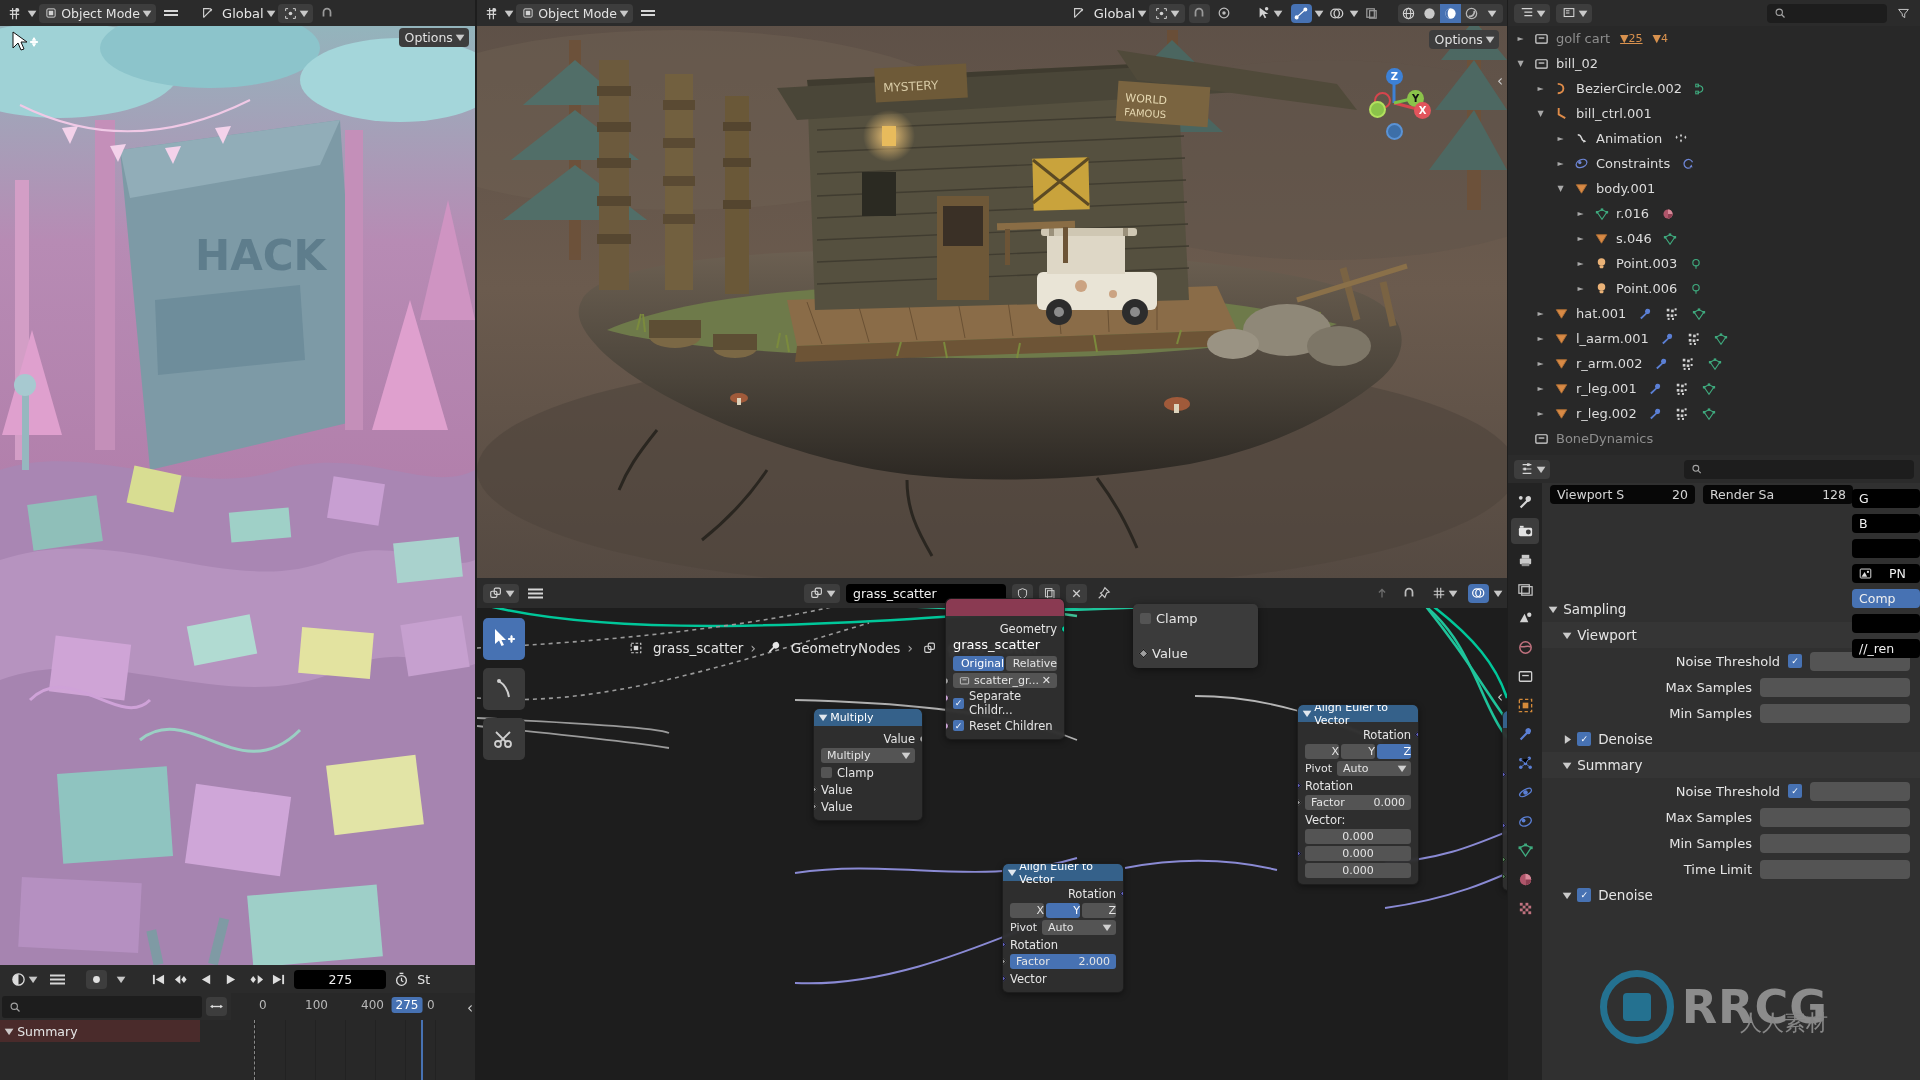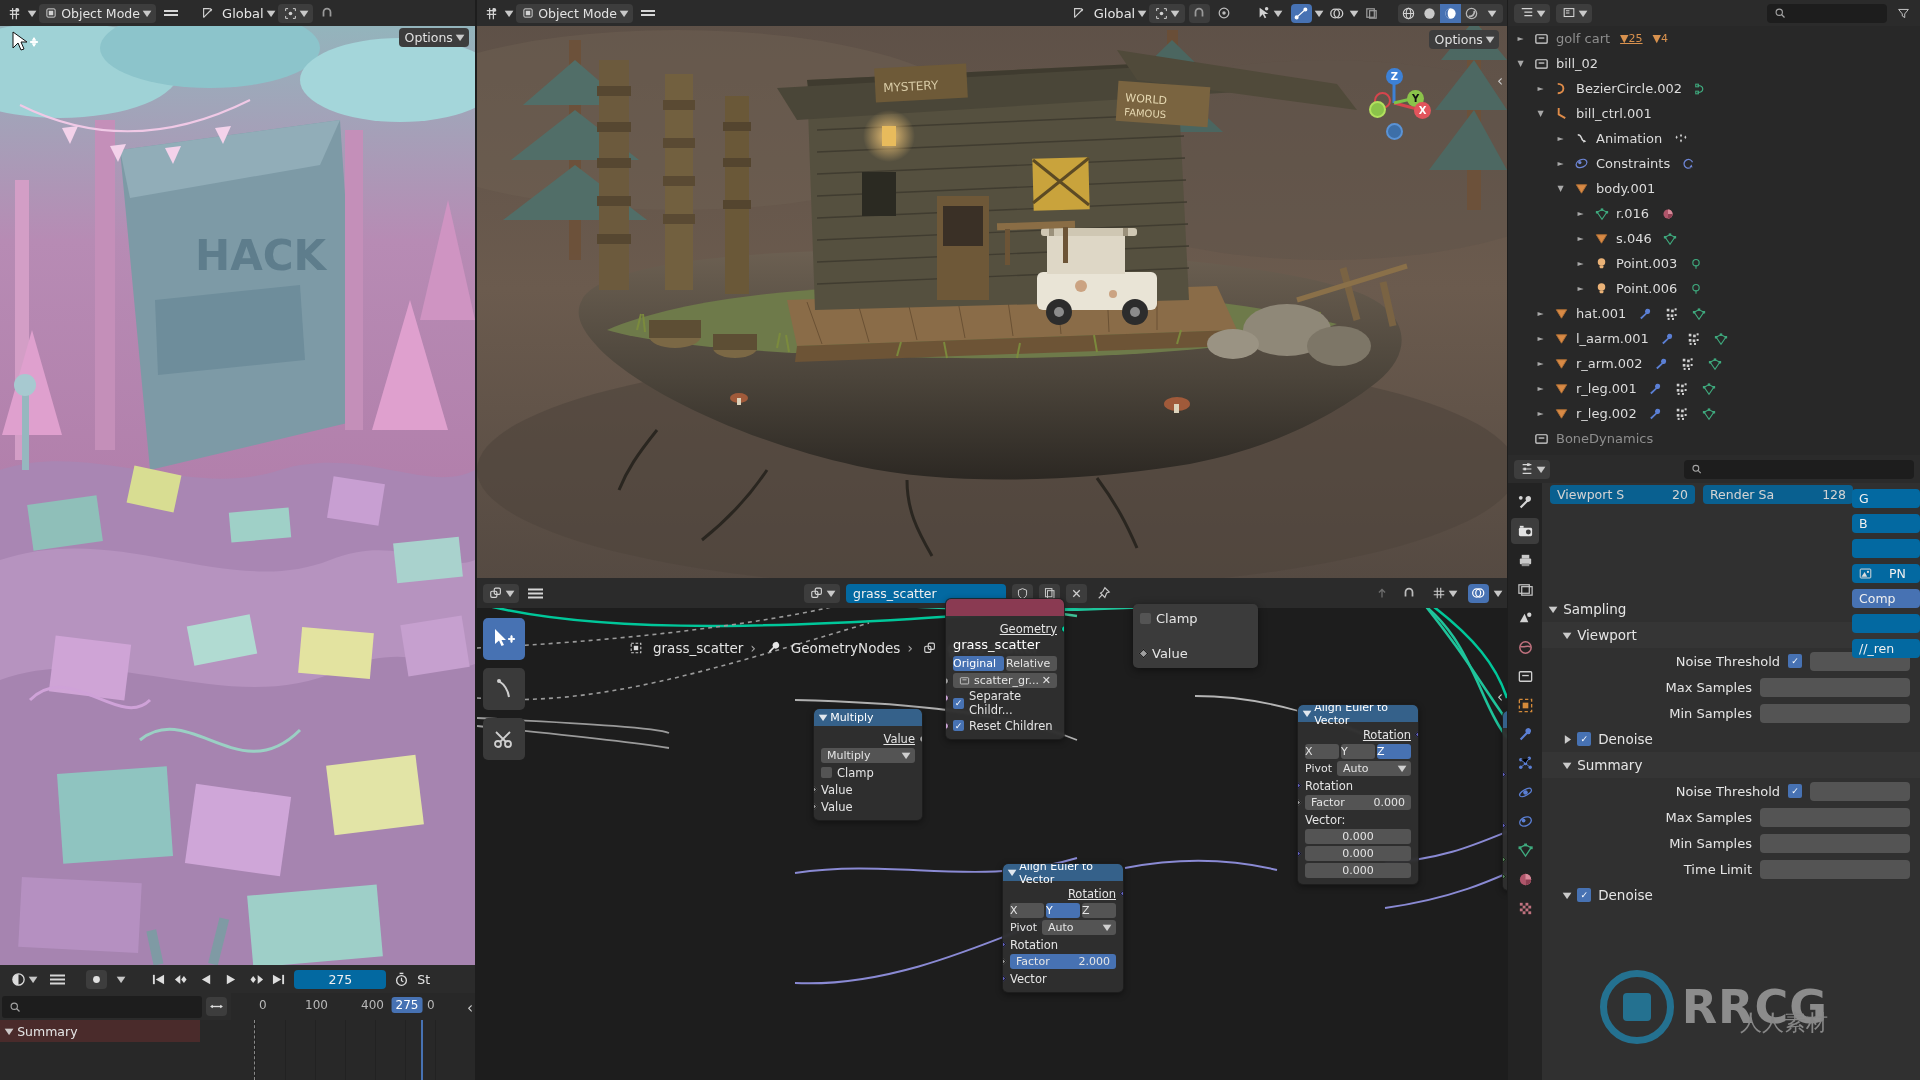"Viewport S" .field { background: #0369a1 -> #000000 }
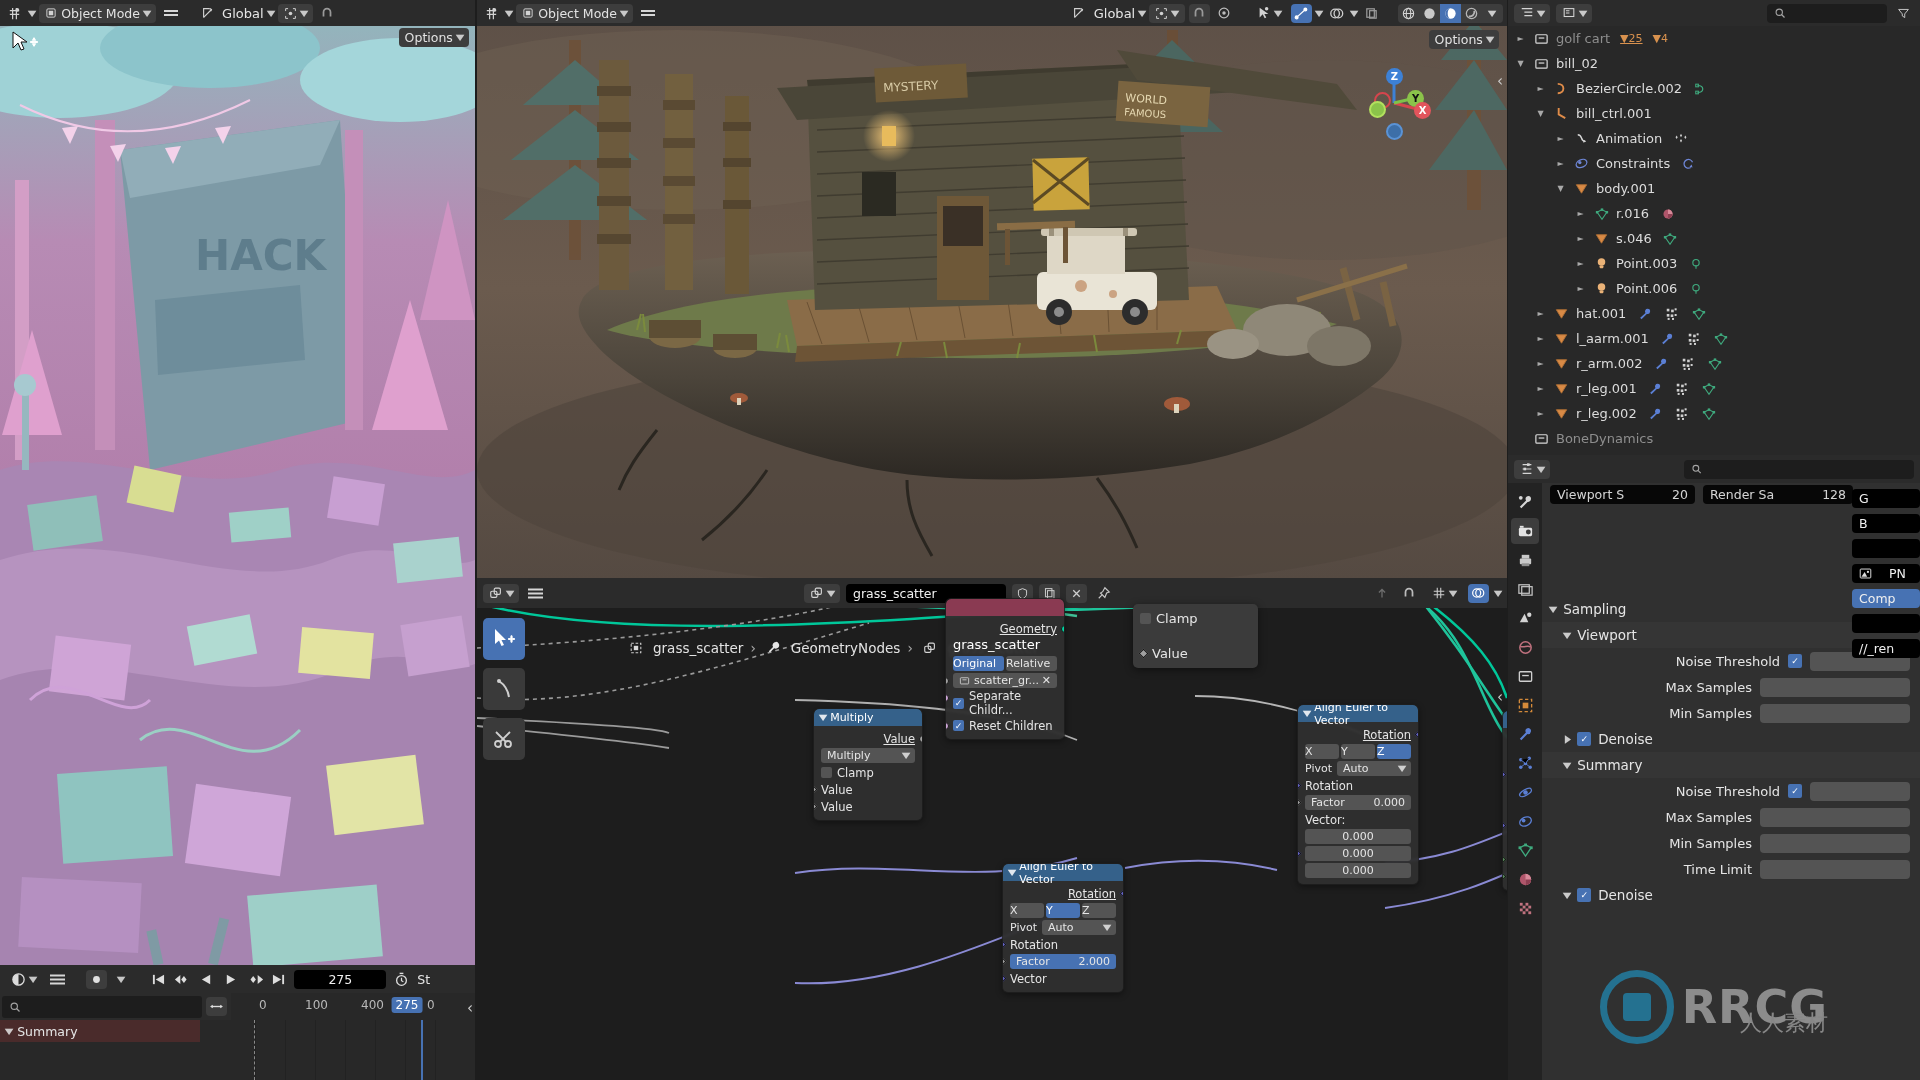"Geometry" .row.r { text-decoration: underline -> none }
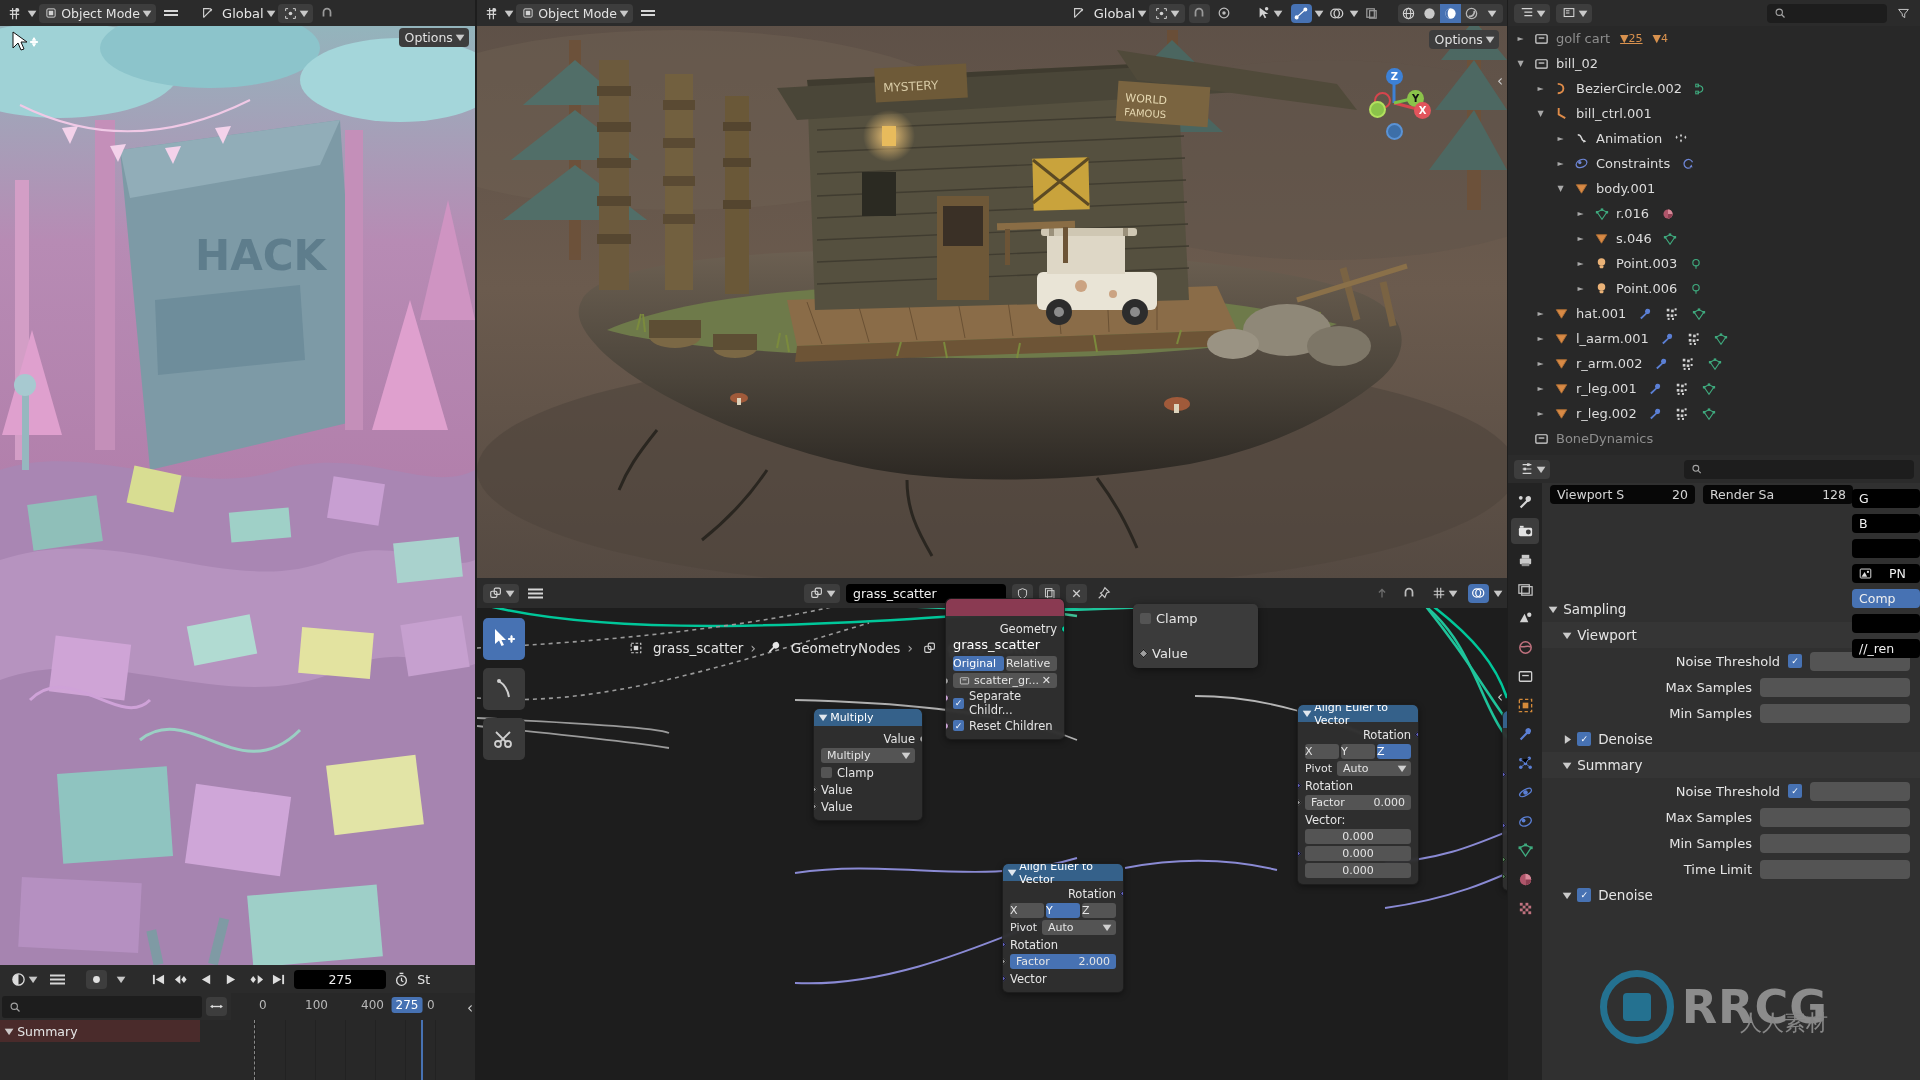"Original" .seg > span { text-align: left -> right }
